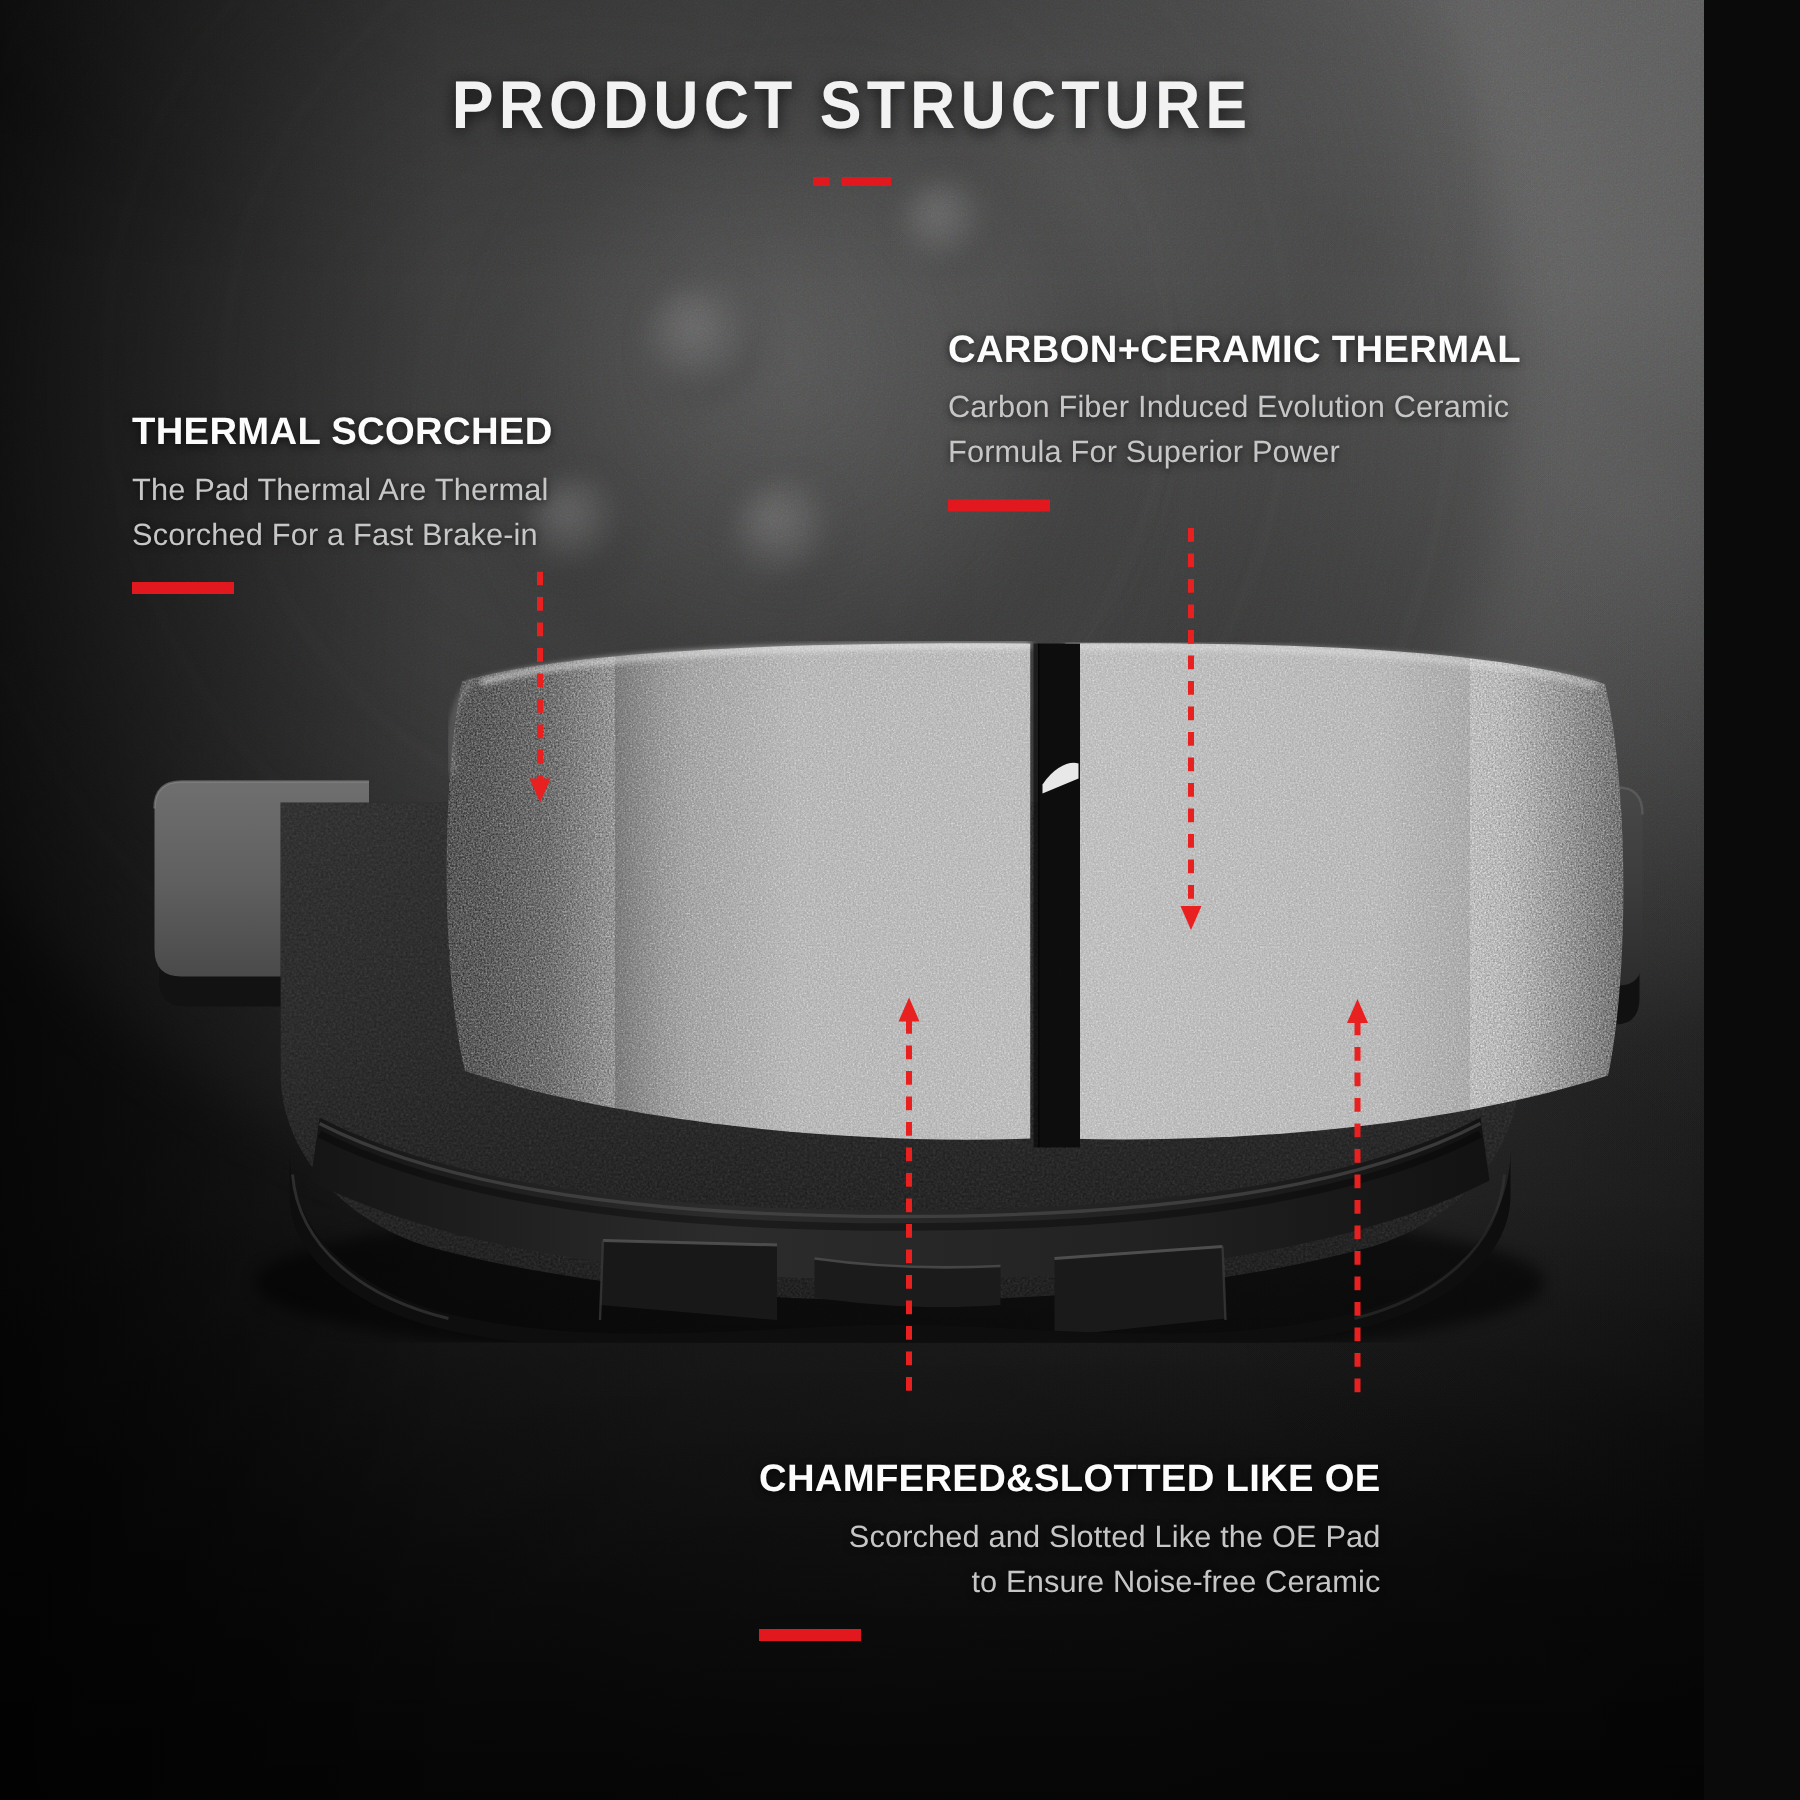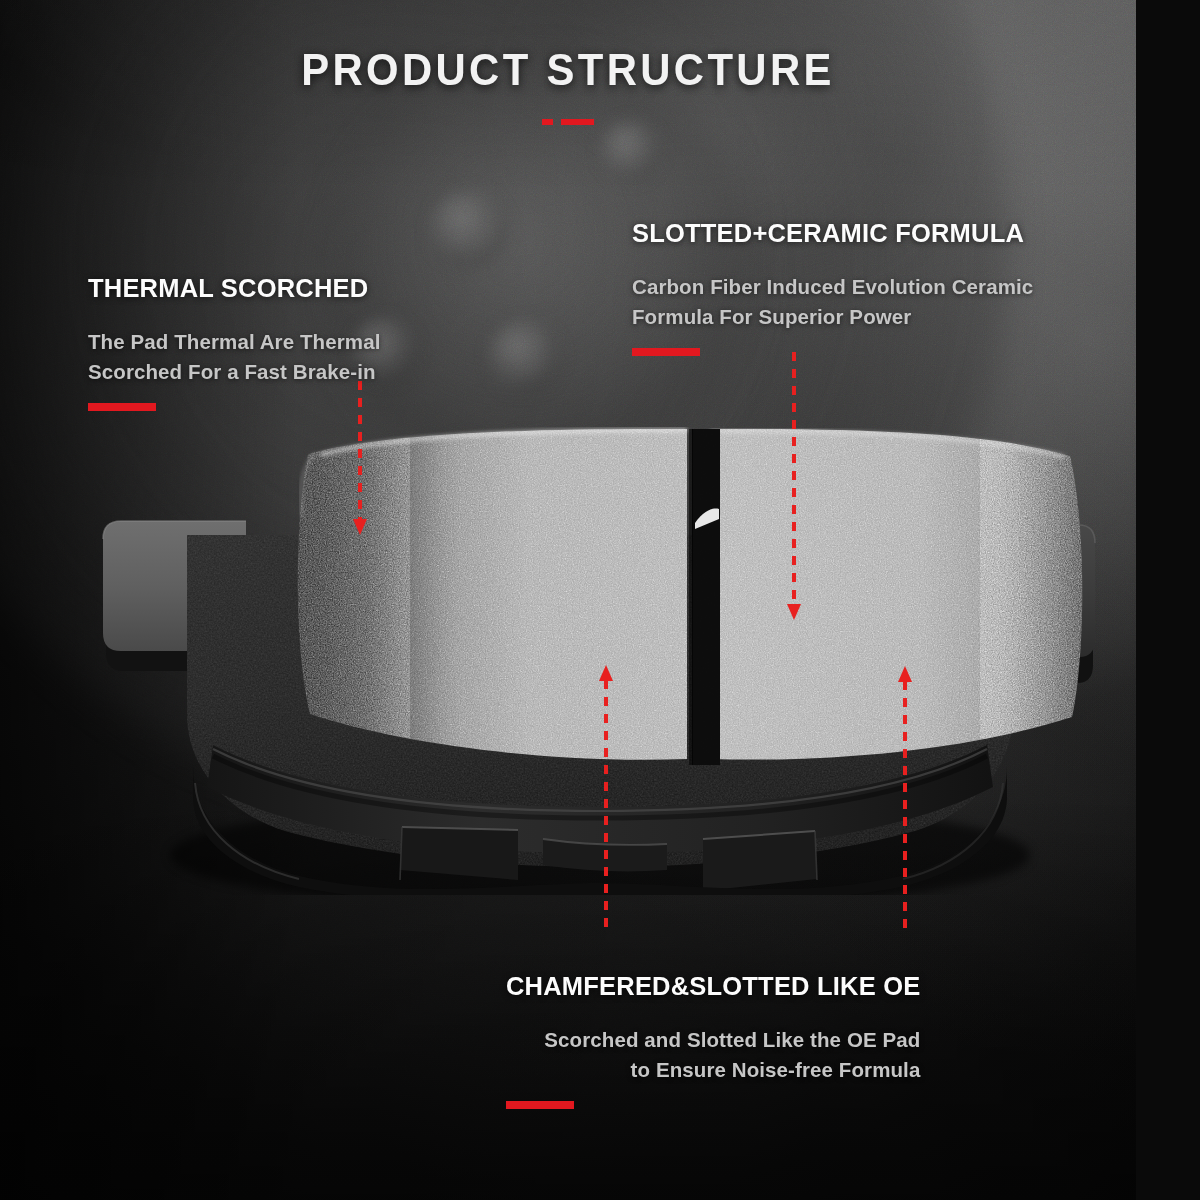"SLOTTED+CERAMIC FORMULA" h3 { text: SLOTTED+CERAMIC FORMULA -> CARBON+CERAMIC THERMAL }
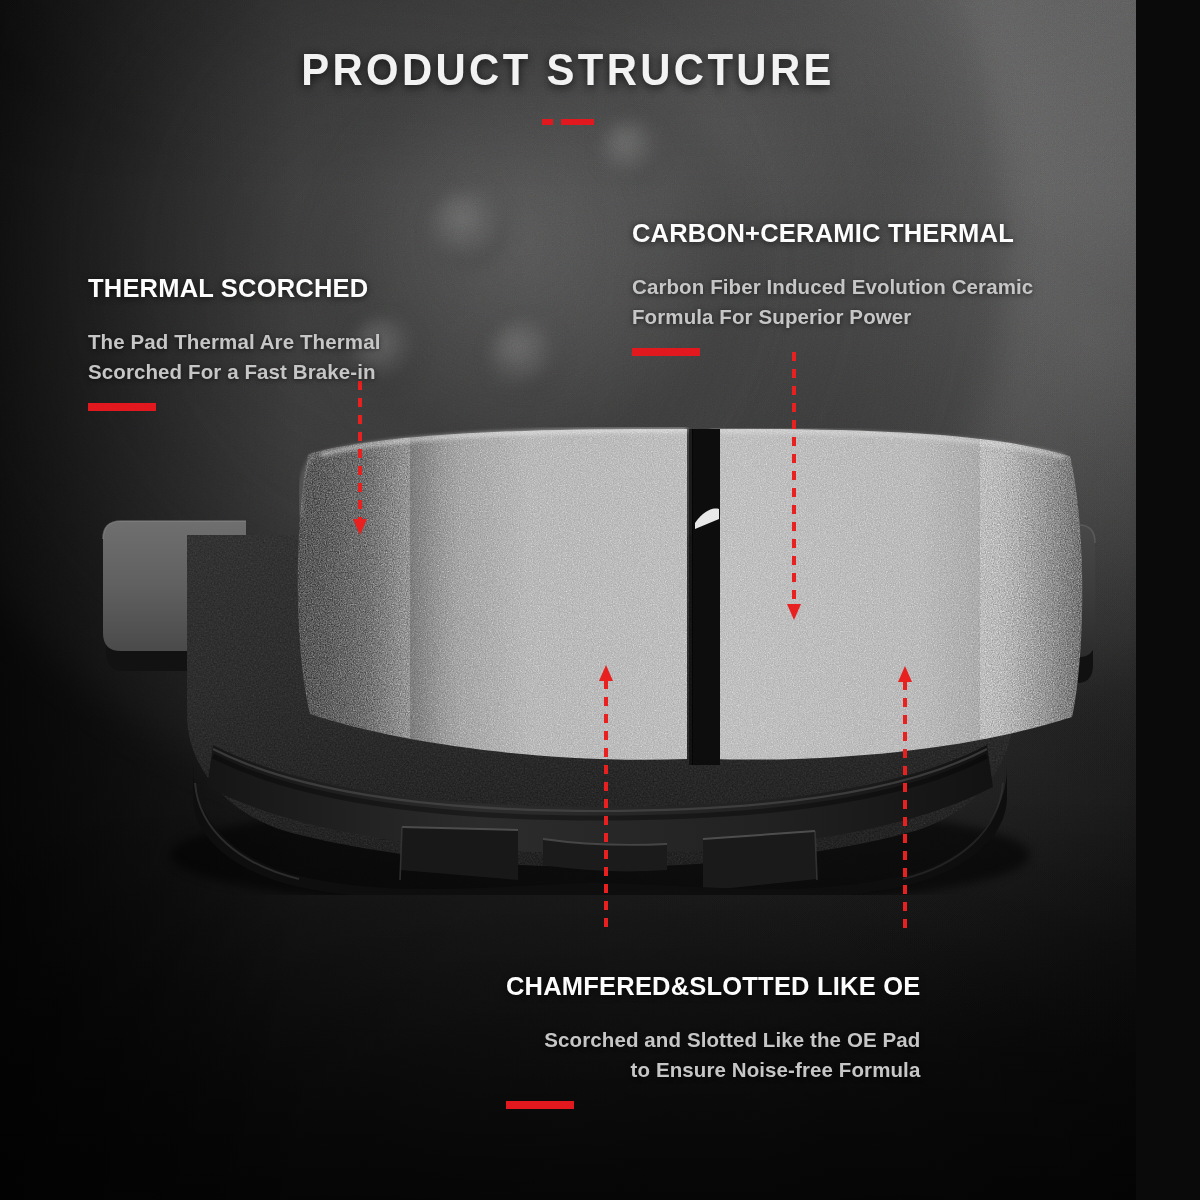"Carbon Fiber Induced Evolution Ceramic" .callout p { font-weight: 700 -> 400; margin-top: 24px -> 9px }
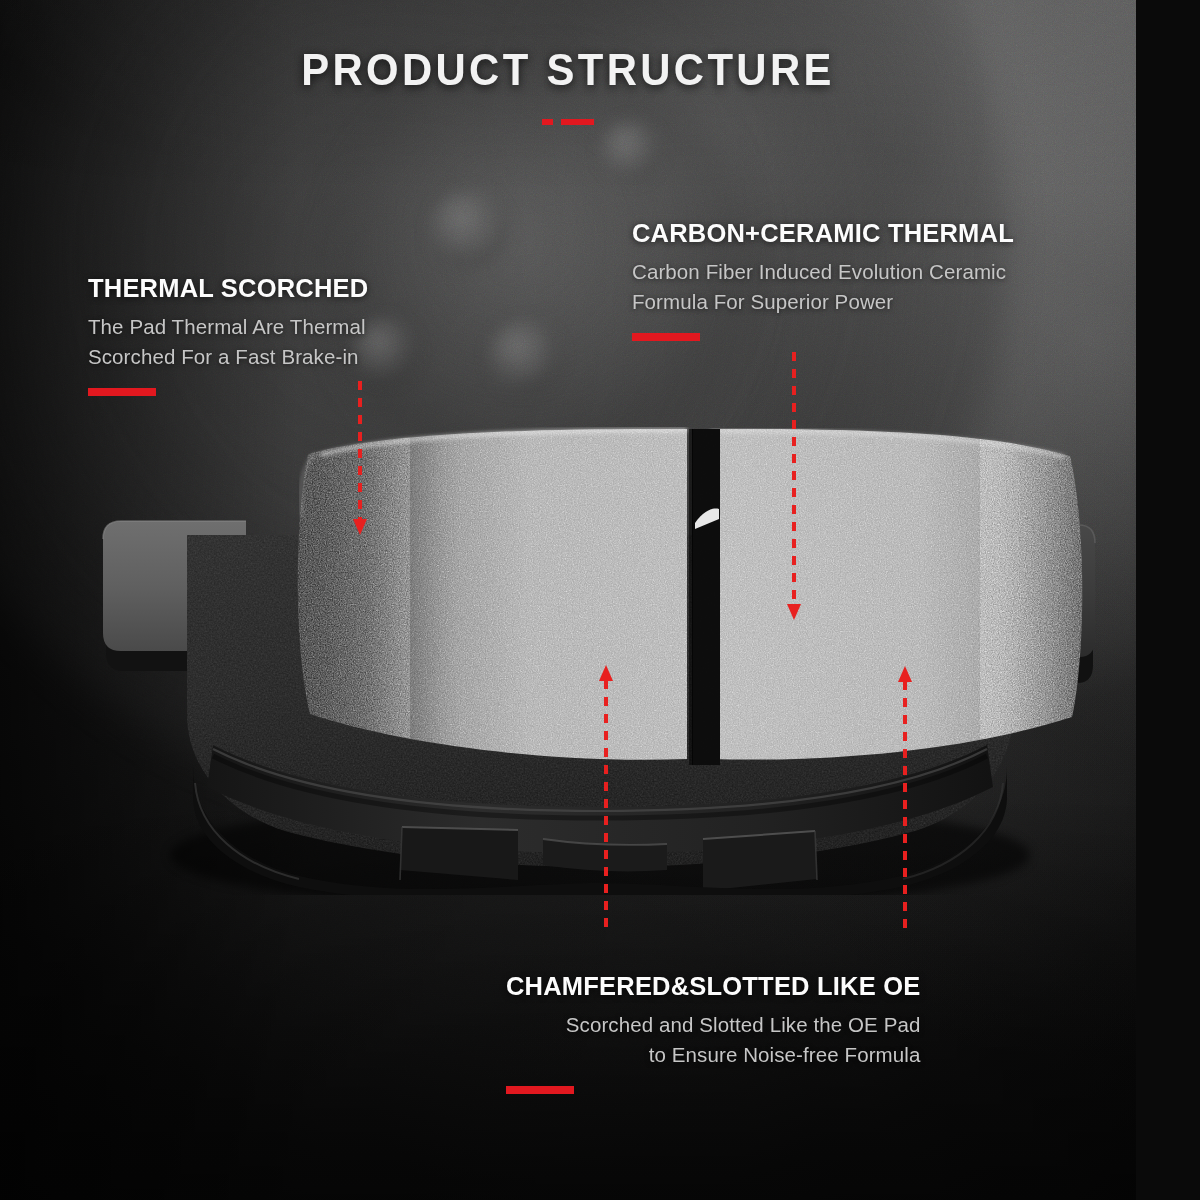"to Ensure Noise-free Formula" span { text: Formula -> Ceramic }
